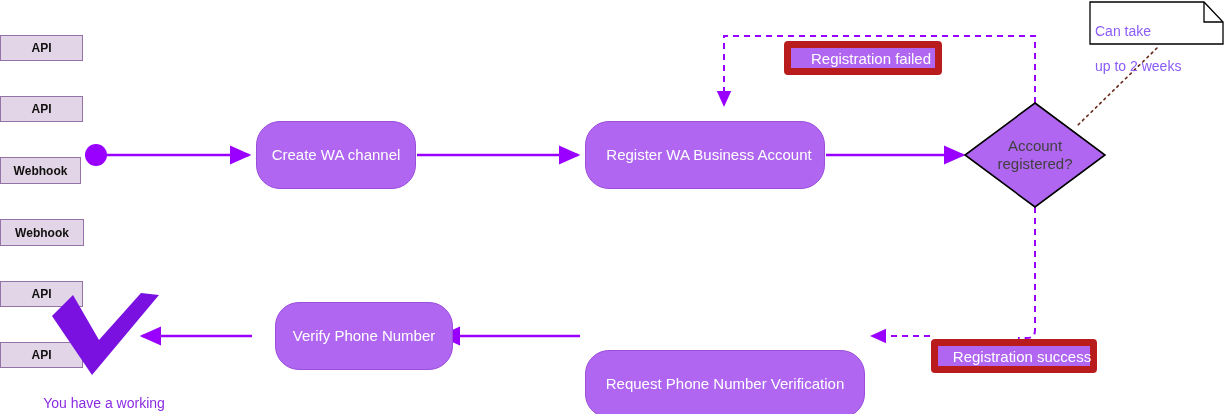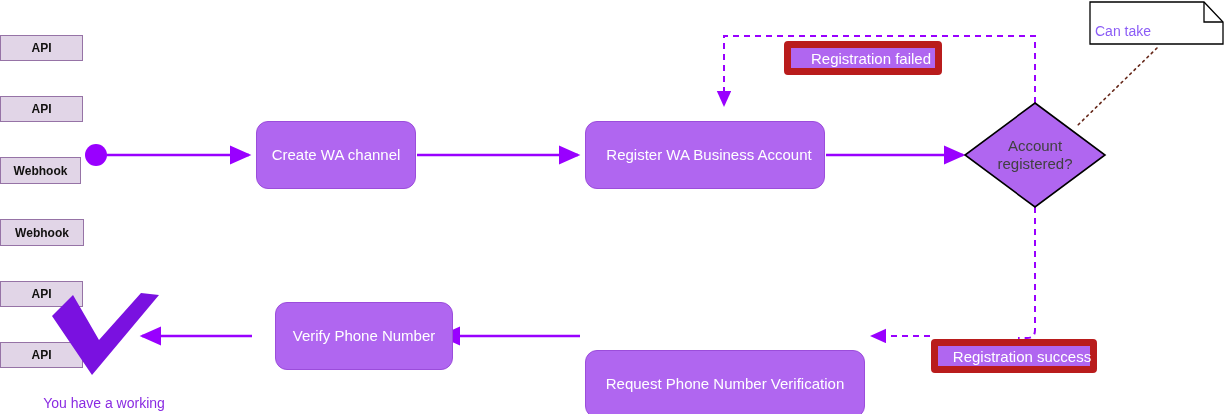"up to 2 weeks" span.note-line { html: none -> <span>up to 2 weeks</span> }
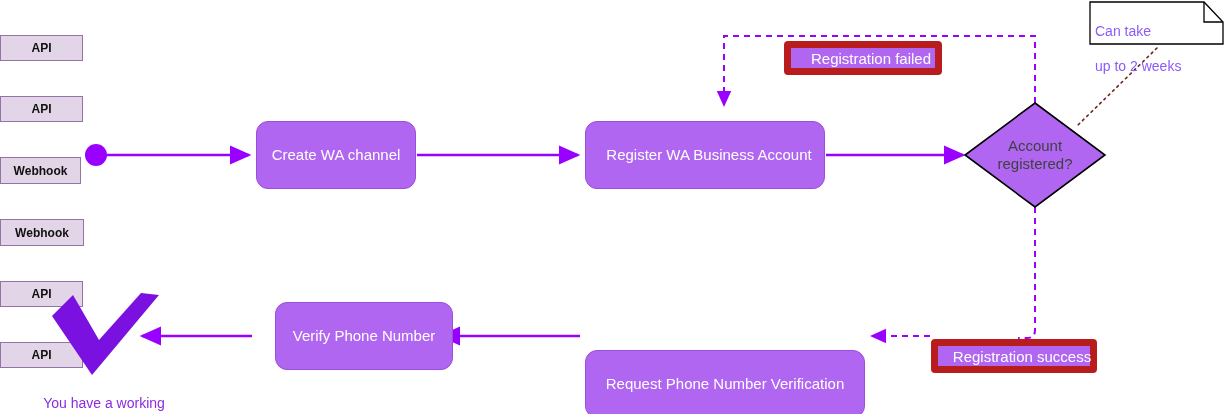"Create WA channel" .proc { border-radius: 12px -> 24px }
